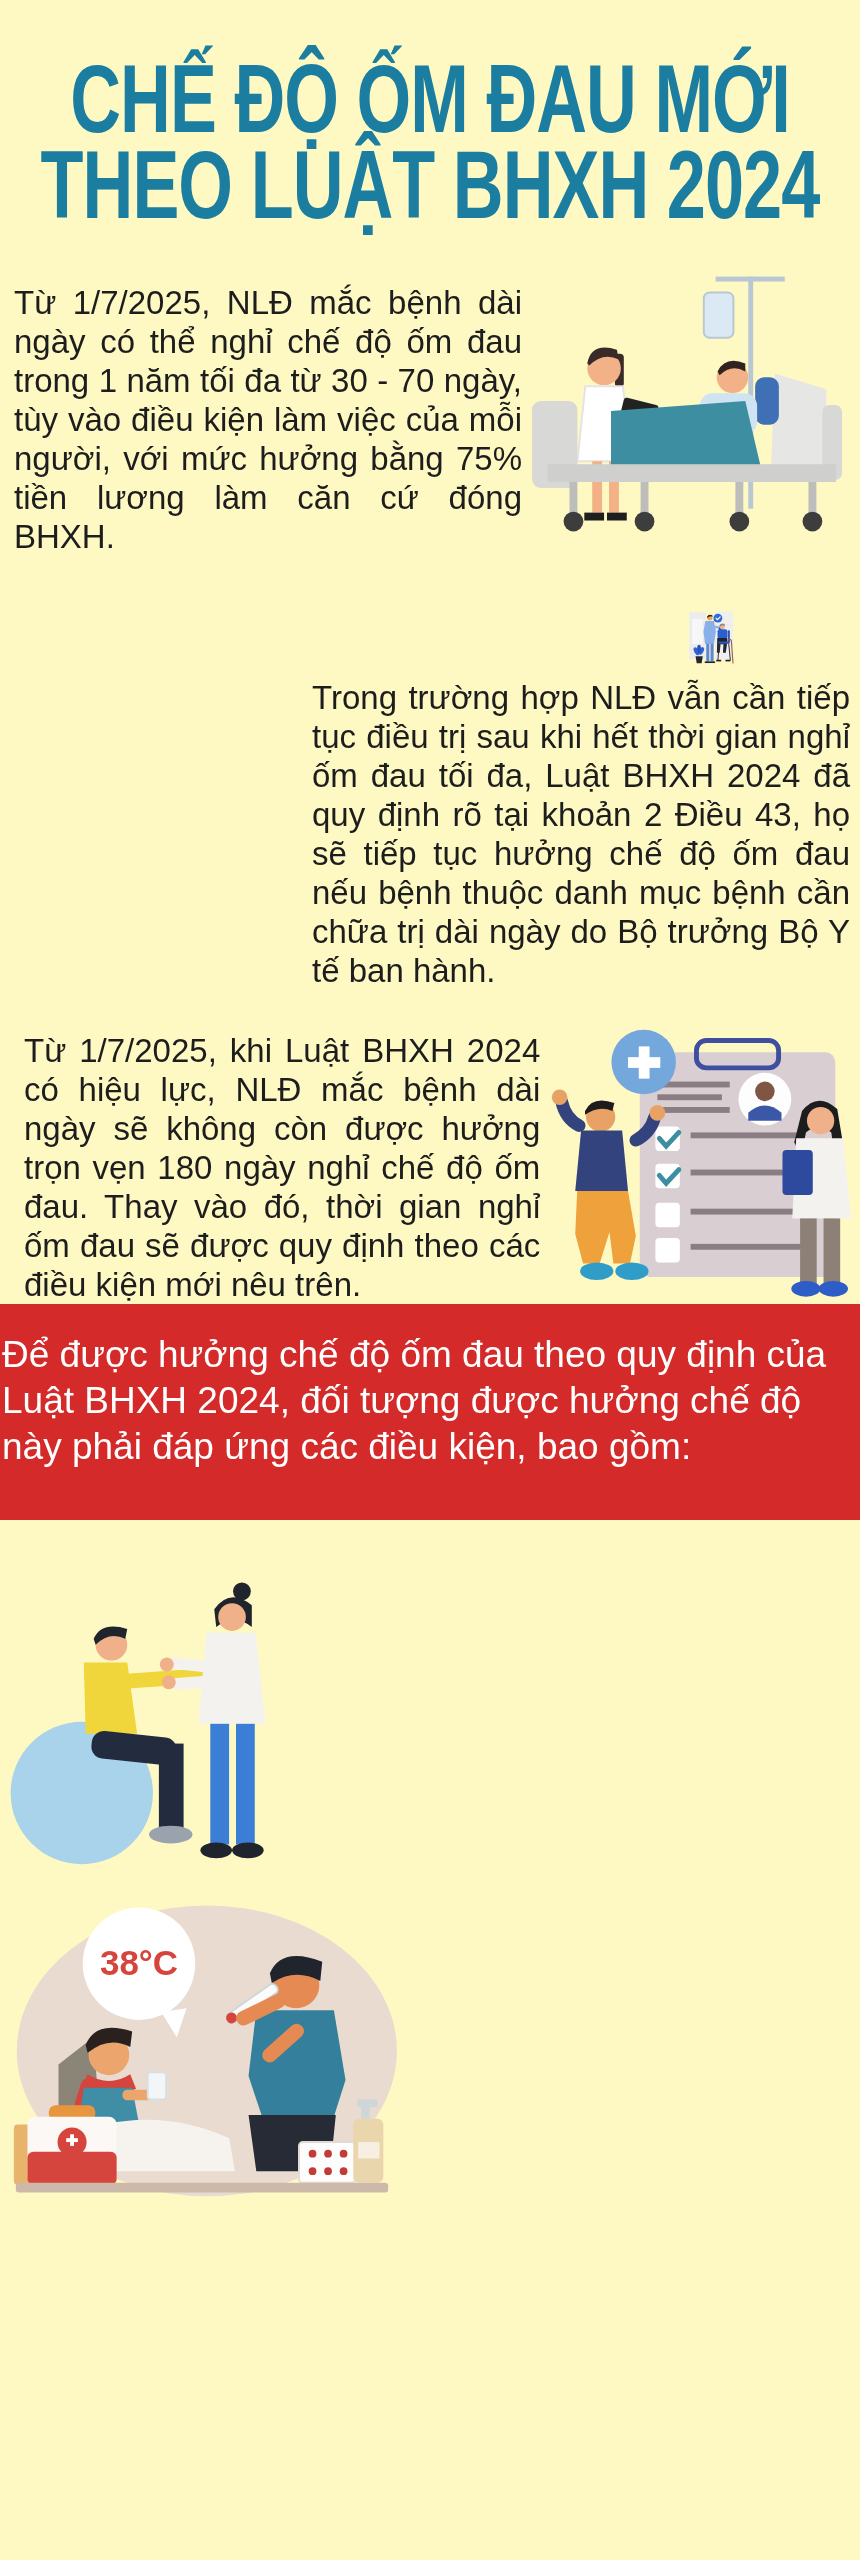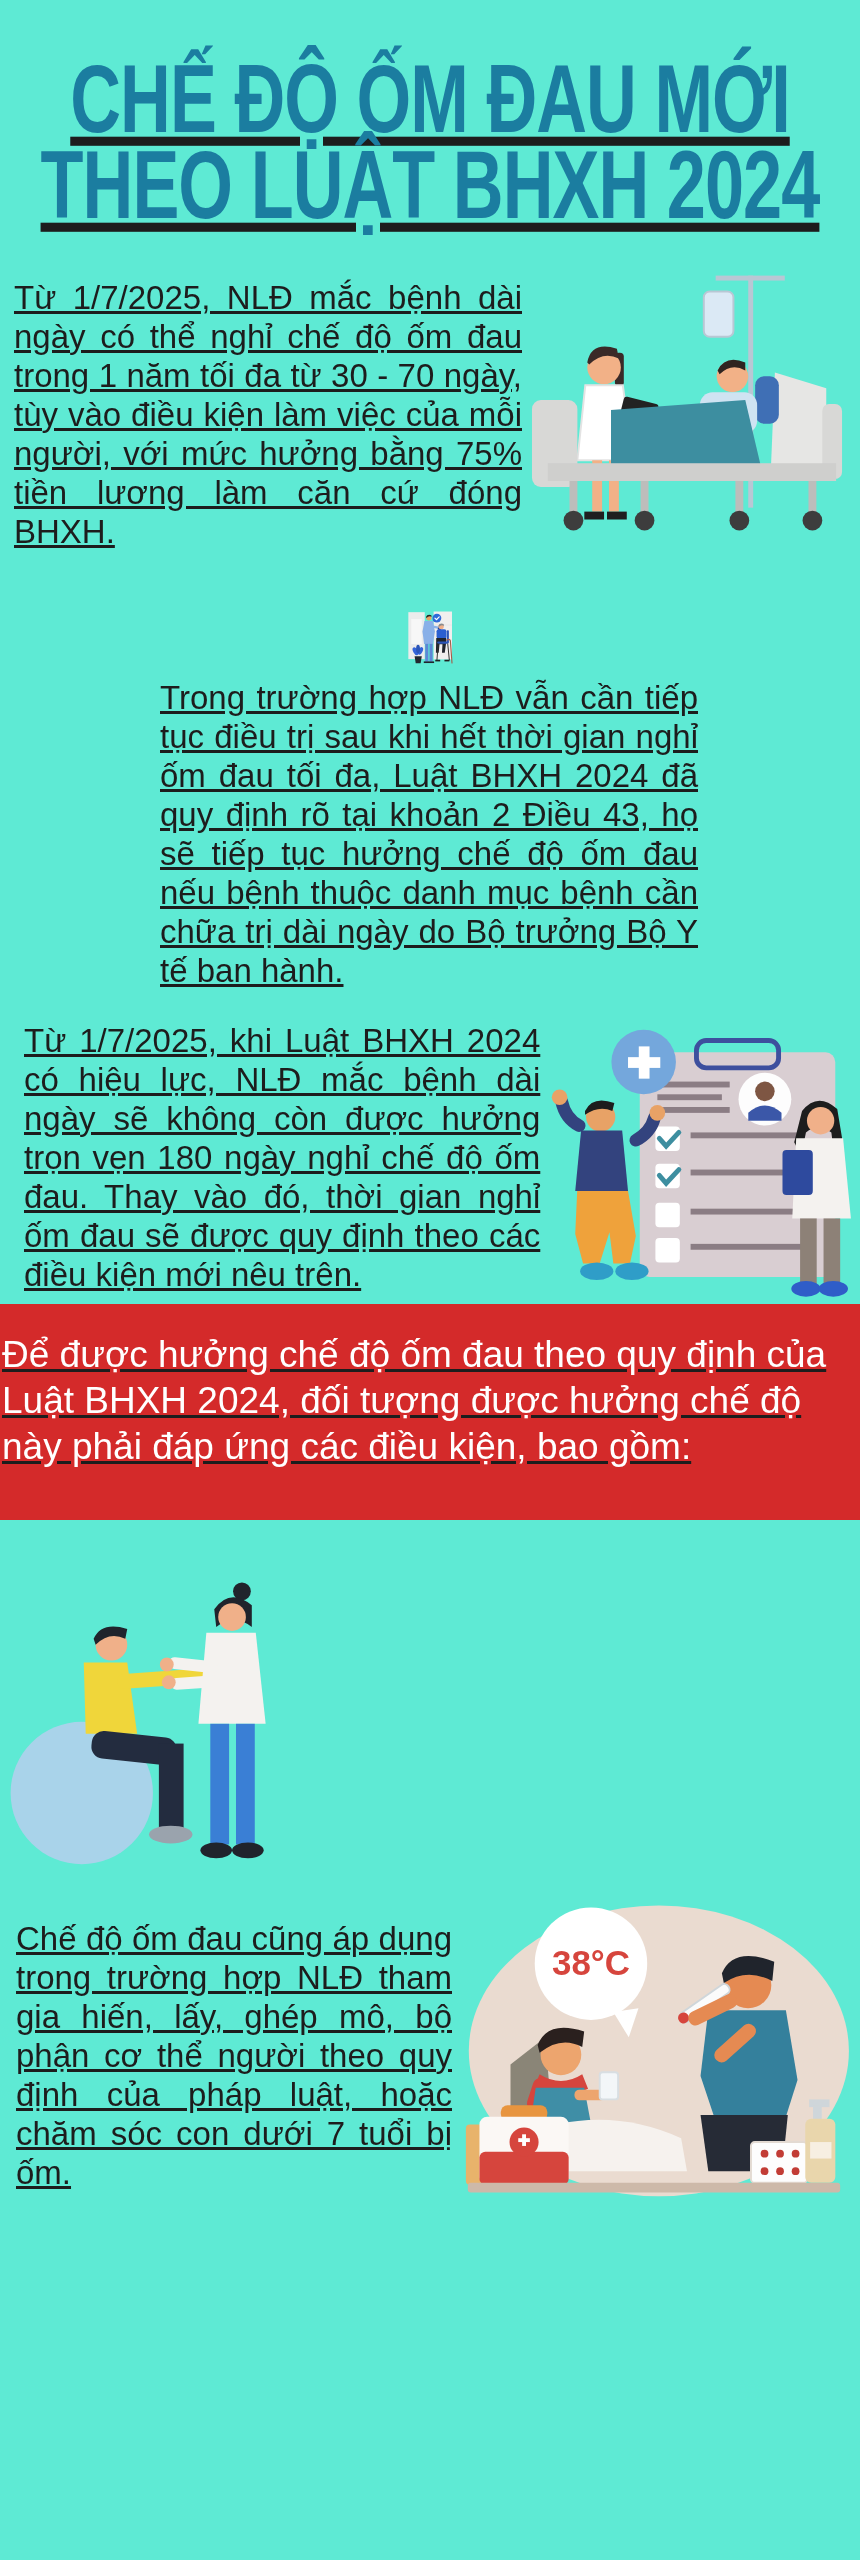"CHẾ ĐỘ ỐM ĐAU MỚI" #page { background: #5eead4 -> #fef9c3; text-decoration: underline -> none }
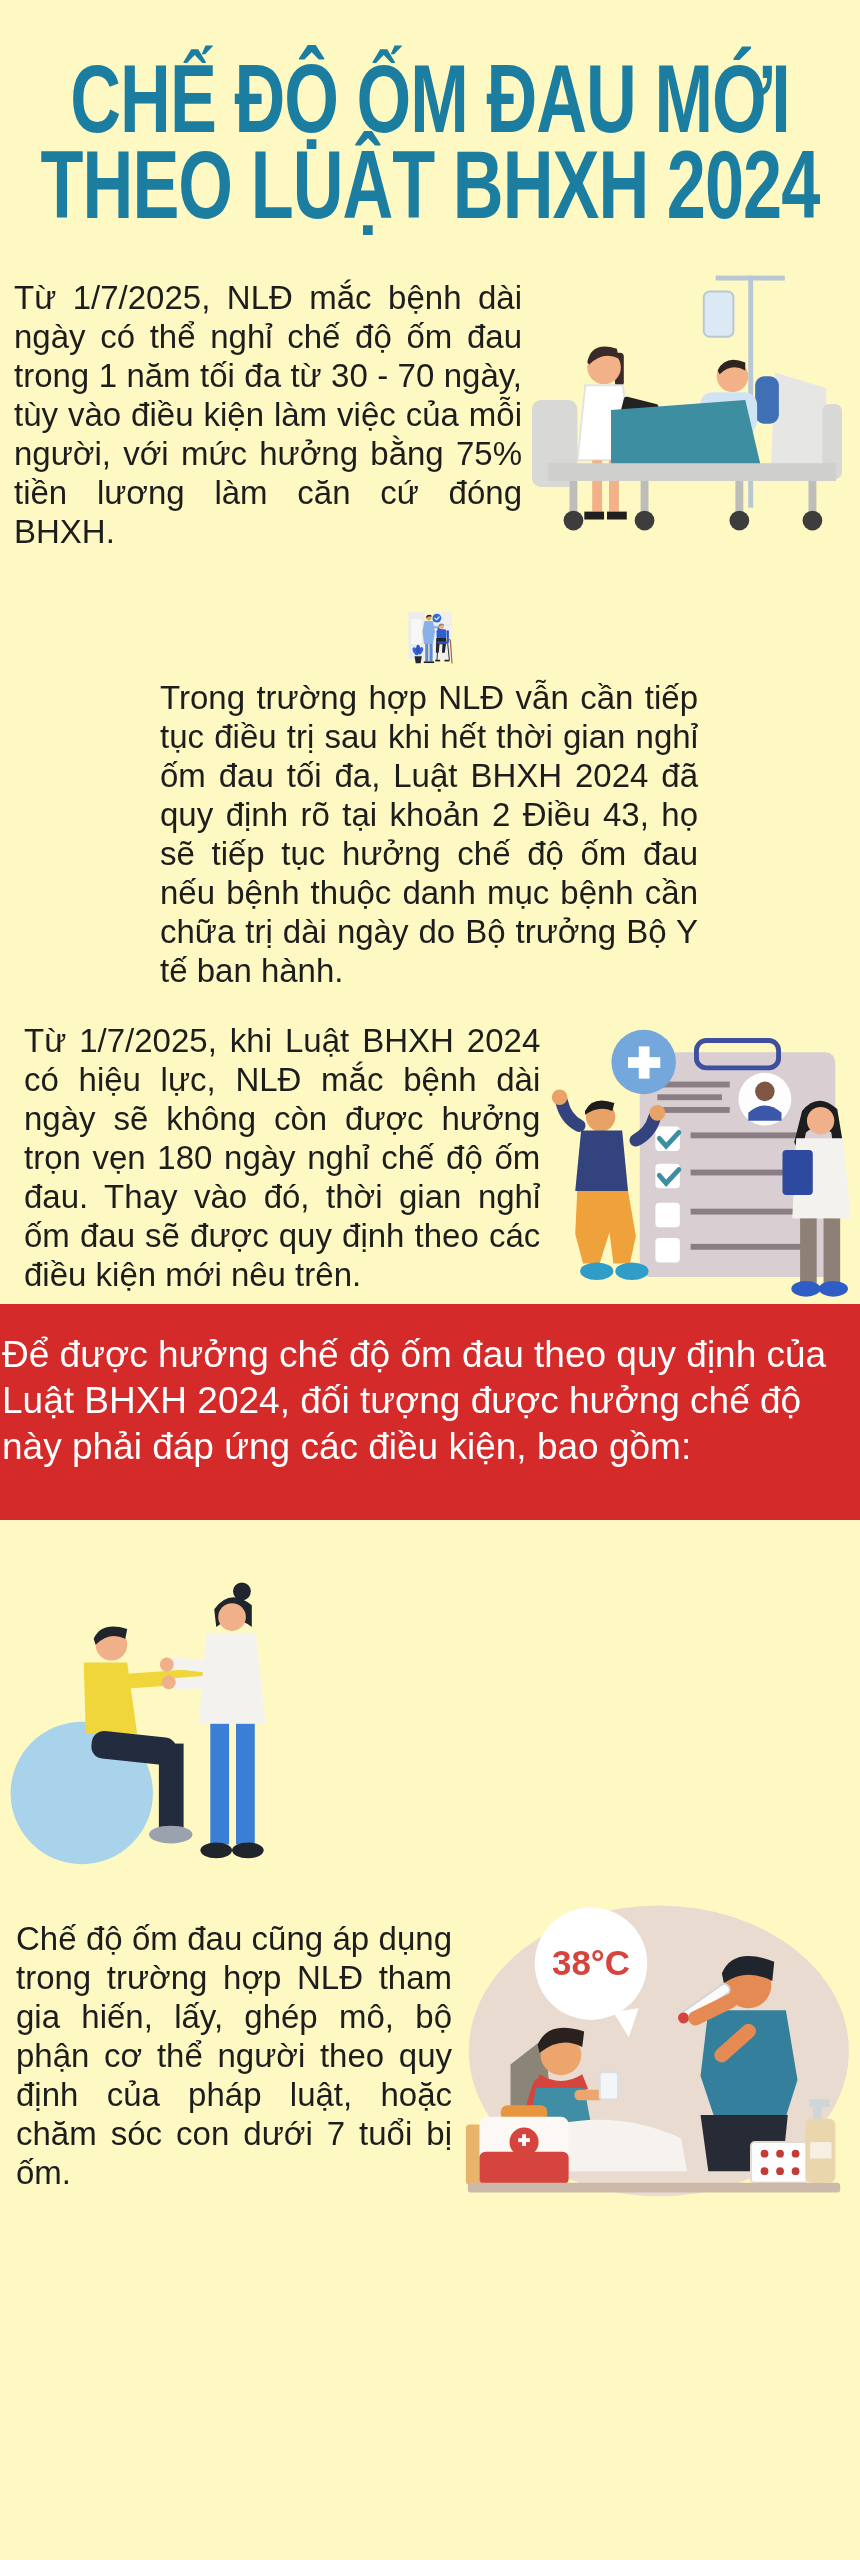"Từ 1/7/2025, NLĐ mắc bệnh" .row { align-items: center -> flex-end }
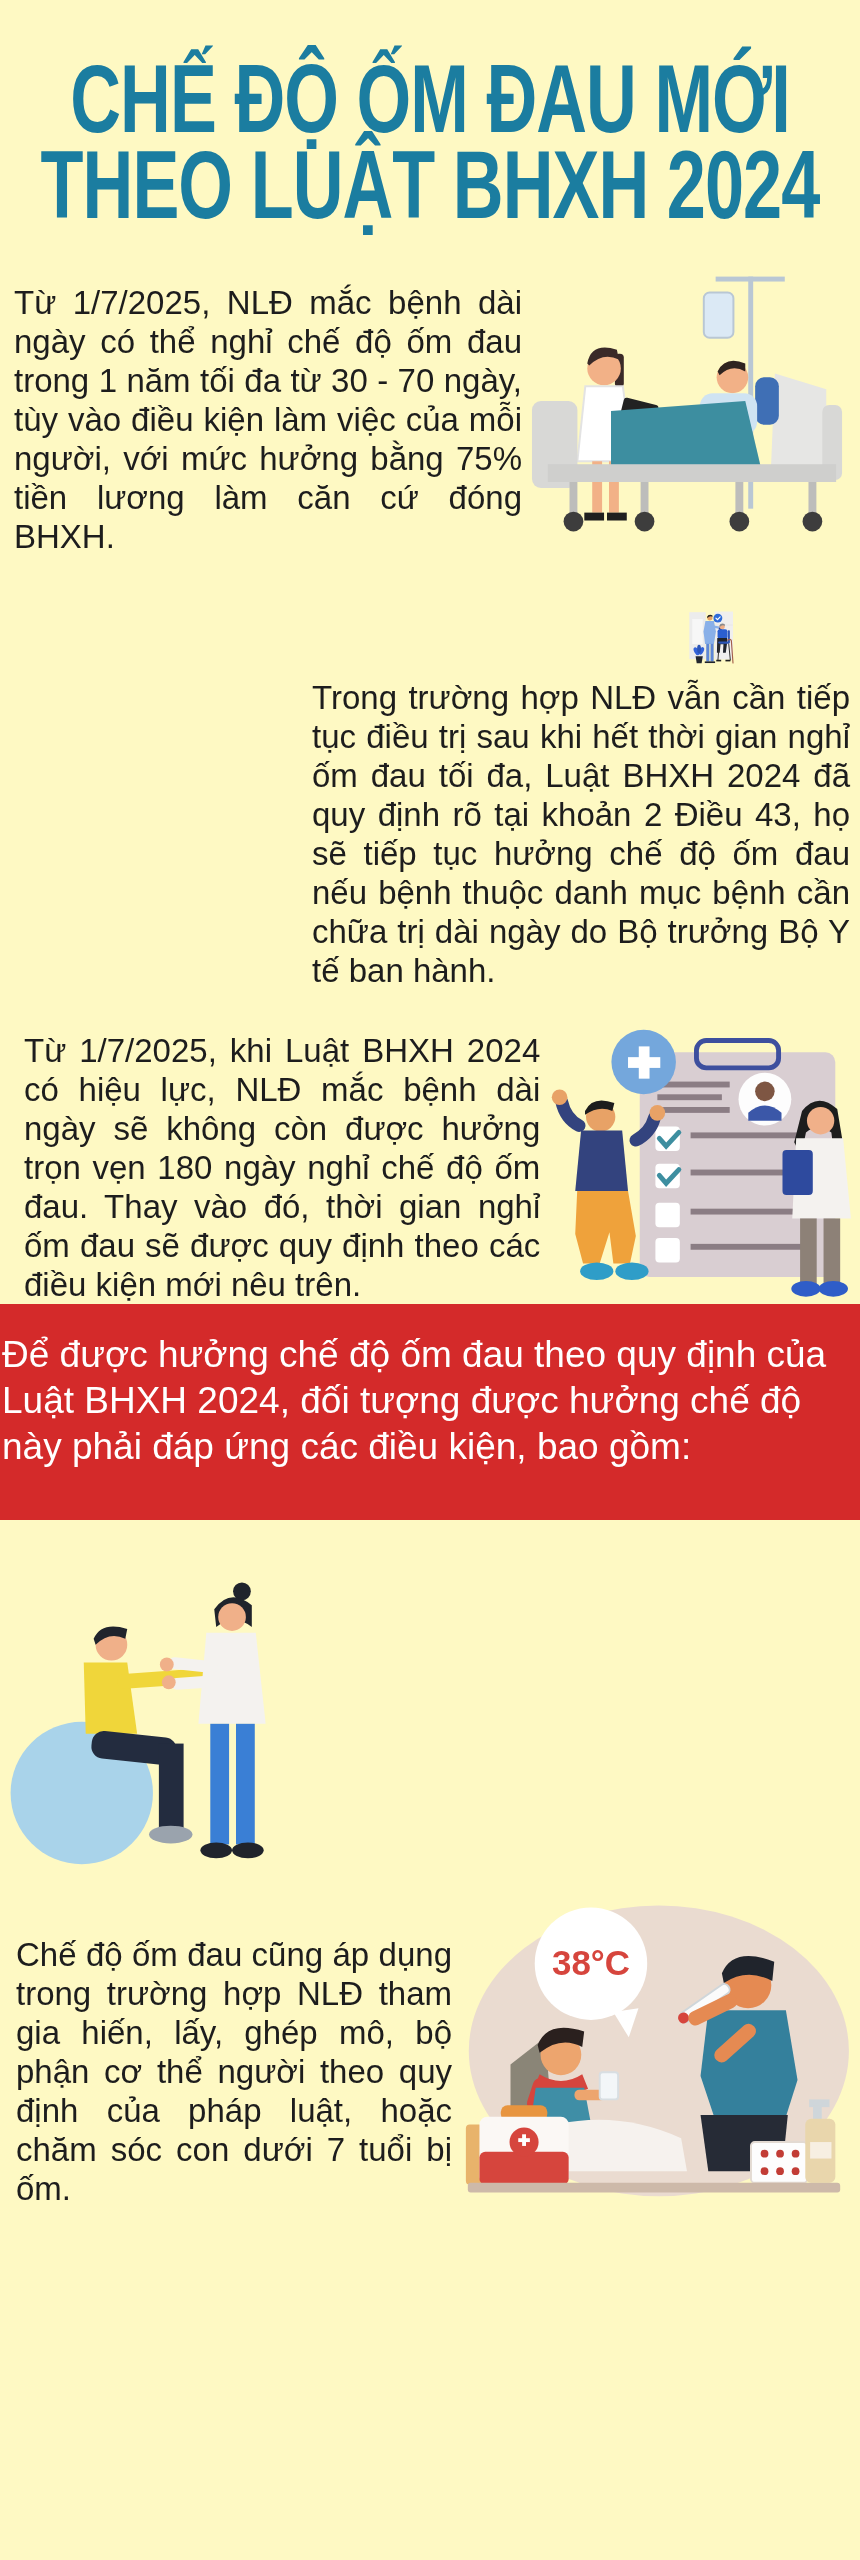"Chế độ ốm đau cũng" div.sec5-text { html: <div>Chế độ ốm đau cũng áp dụng trong trường hợp NLĐ tham gia hiến, lấy, ghép mô, bộ phận cơ thể người theo quy định của pháp luật, hoặc chăm sóc con dưới 7 tuổi bị ốm.</div> -> none }
